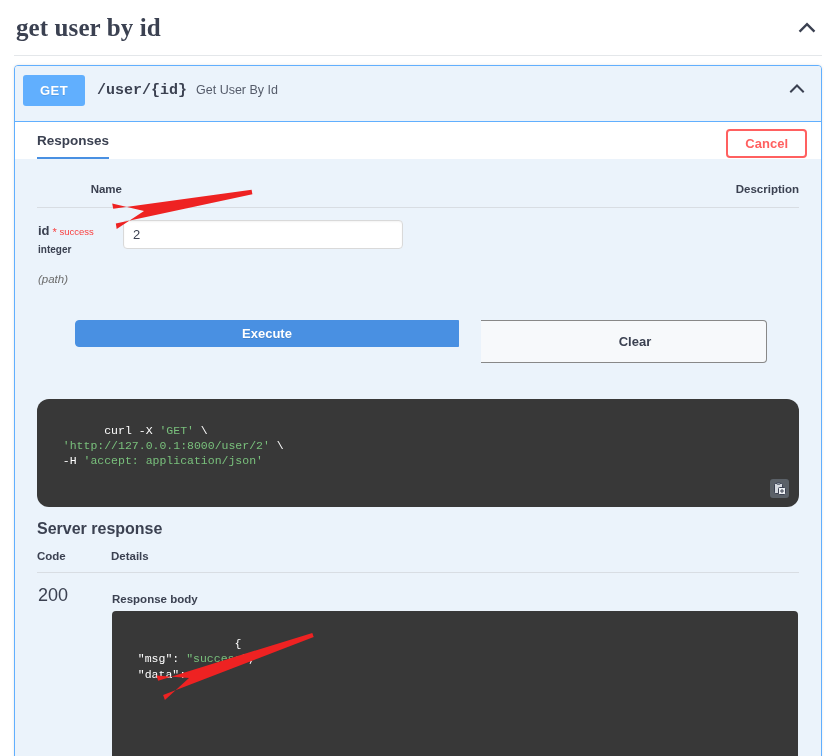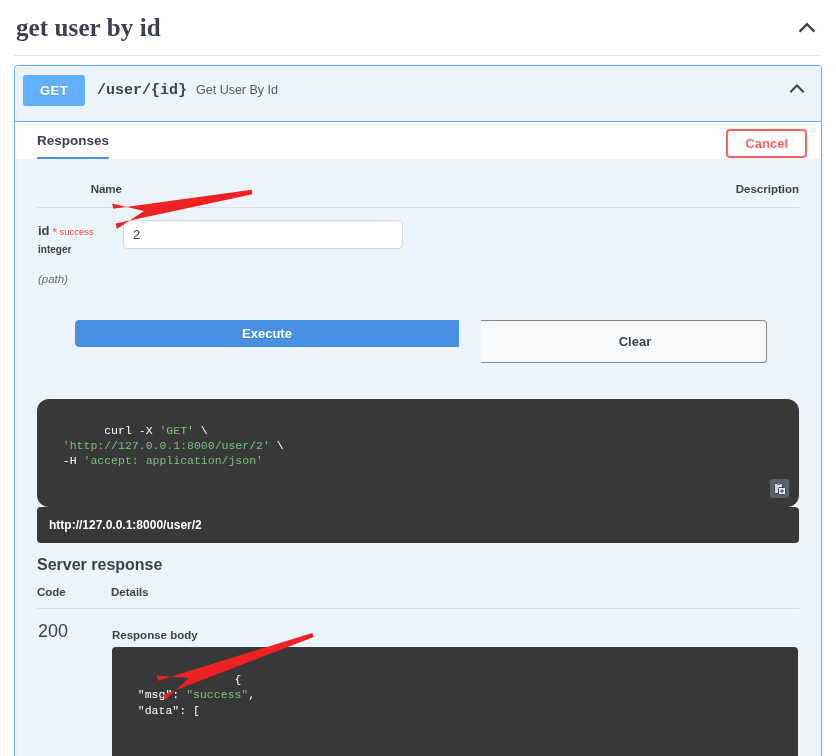"http://127.0.0.1:8000/user/2" div.code-url-block { html: <div>http://127.0.0.1:8000/user/2</div> -> none }
